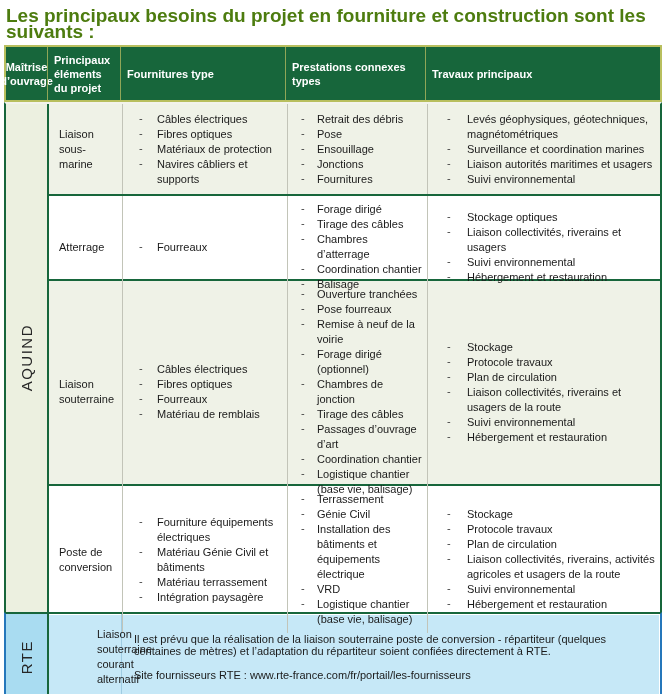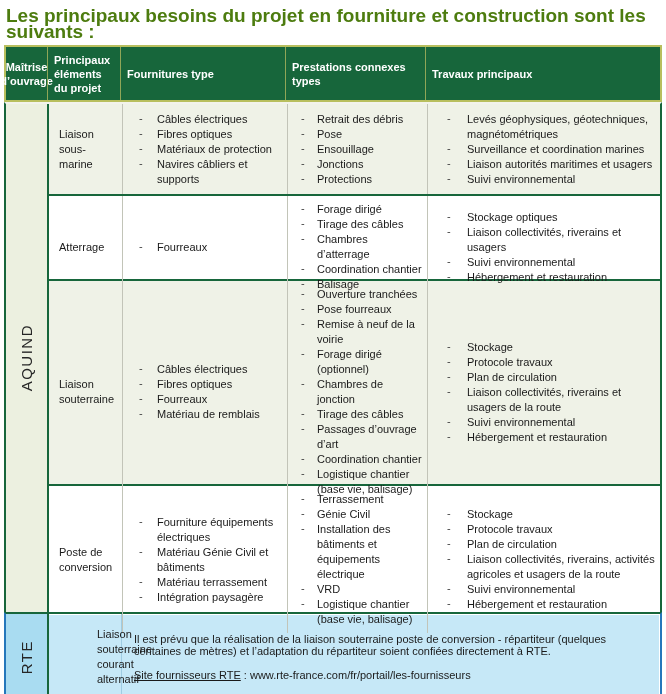"Protections" span { text: Protections -> Fournitures }
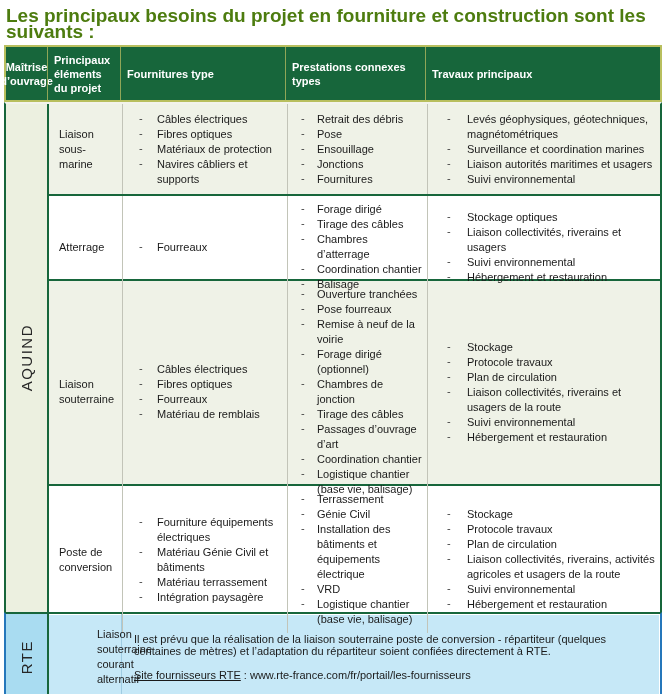"Site fournisseurs RTE" .underline { text-decoration: underline -> none }
